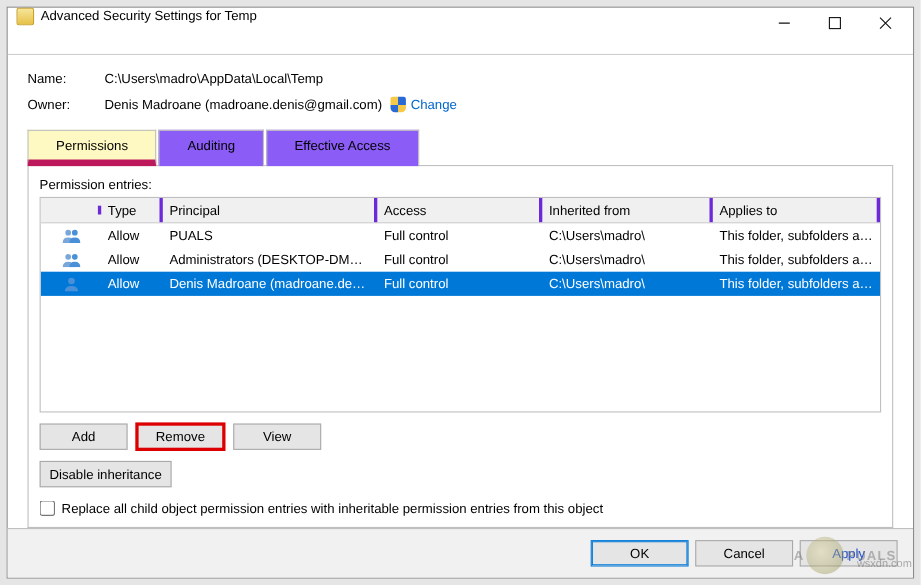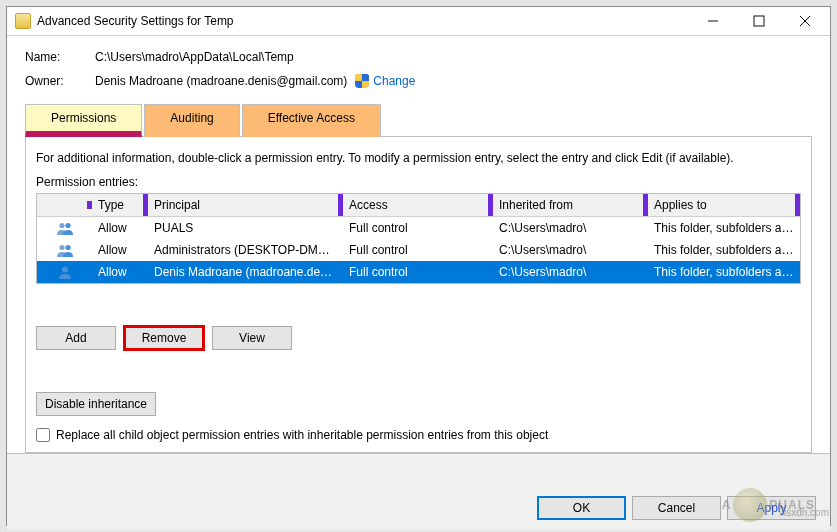"Advanced Security Settings for Temp" .titlebar { align-items: center -> flex-start }
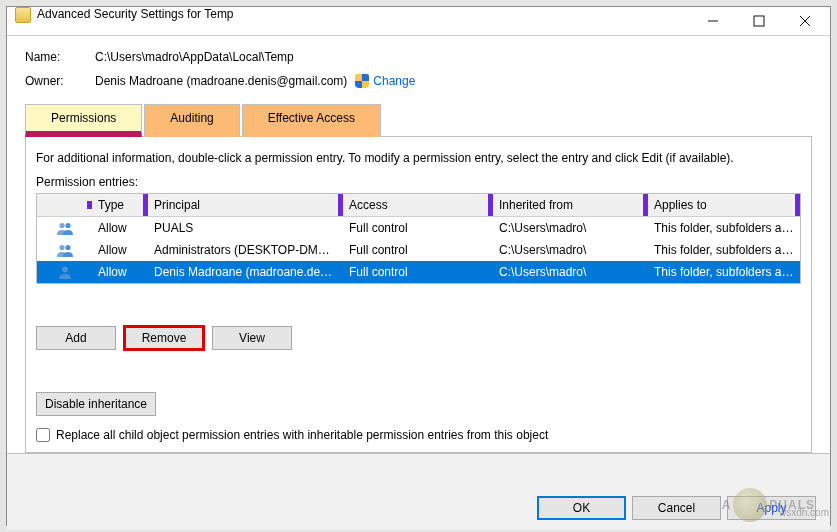"Auditing" .tab { background: #fdba74 -> #8b5cf6 }
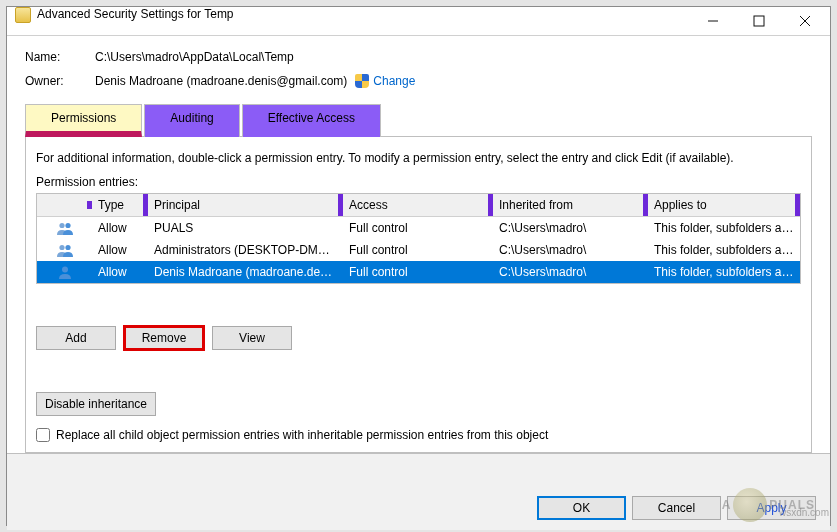"For additional information, double-click" div.info-text { html: <div>For additional information, double-click a permission entry. To modify a permission entry, select the entry and click Edit (if available).</div> -> none }
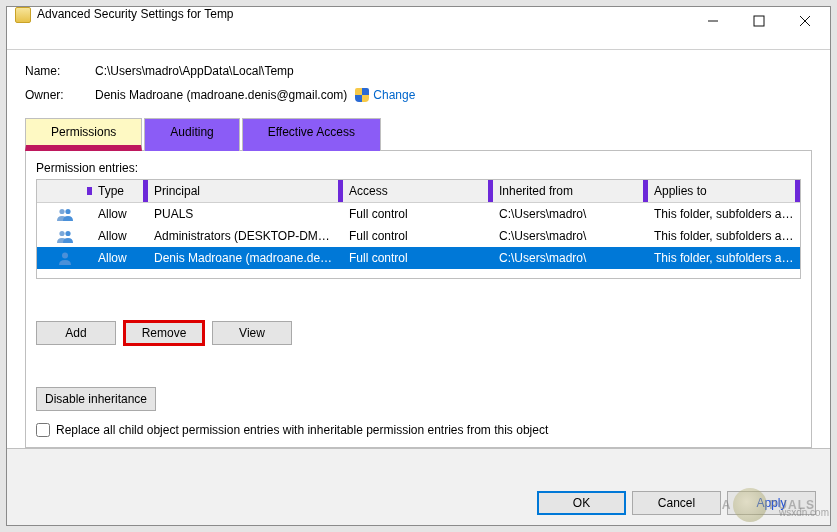"Type" .th { border-right: 5px solid #6d28d9 -> 3px solid #6d28d9 }
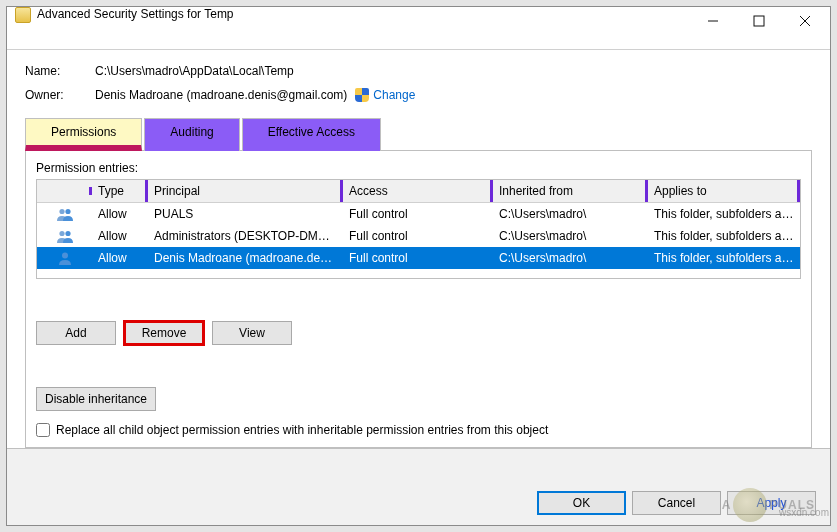"Add" .btn { margin-top: 32px -> none }
